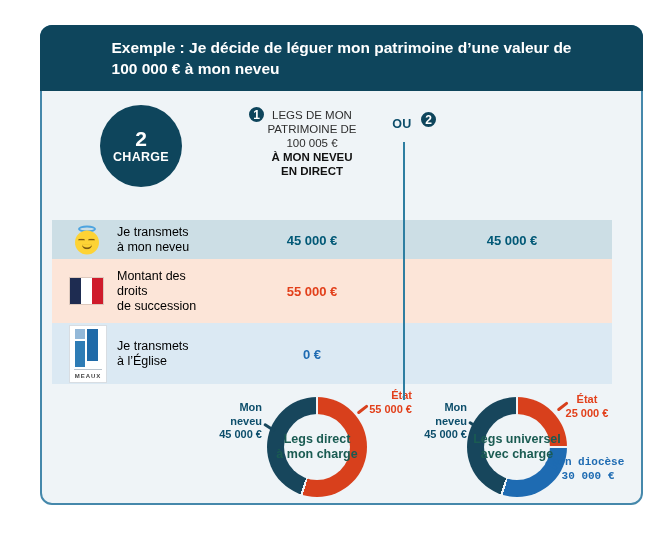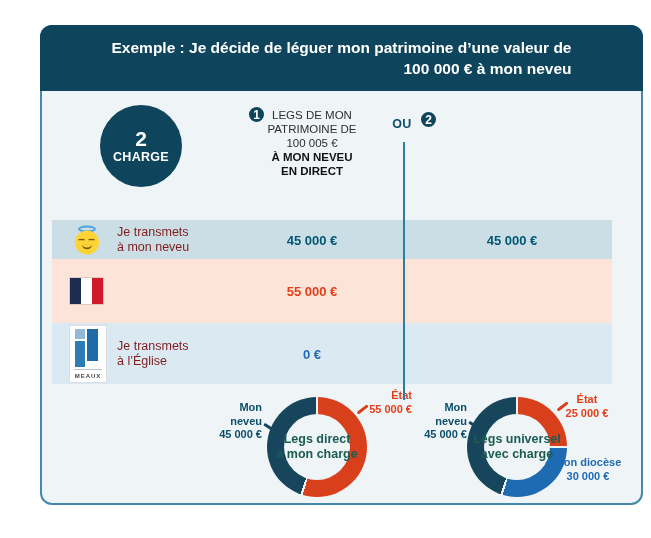"Exemple : Je décide de" .hdr .t { text-align: right -> left }
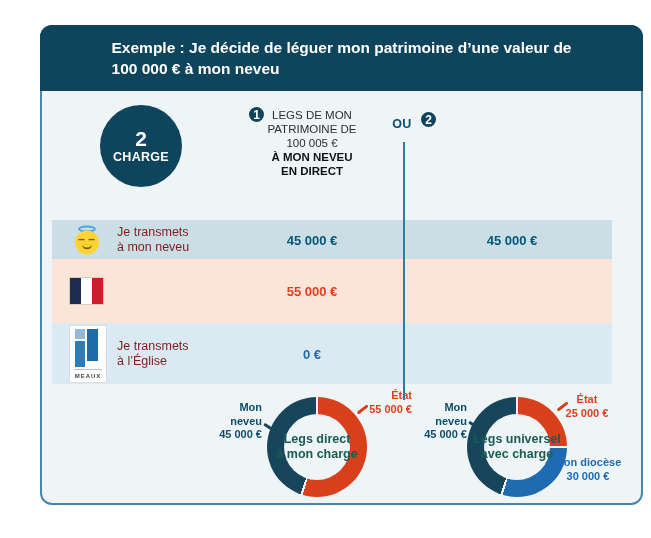"Je transmets" .row .lab { color: #7f1d1d -> #000000 }
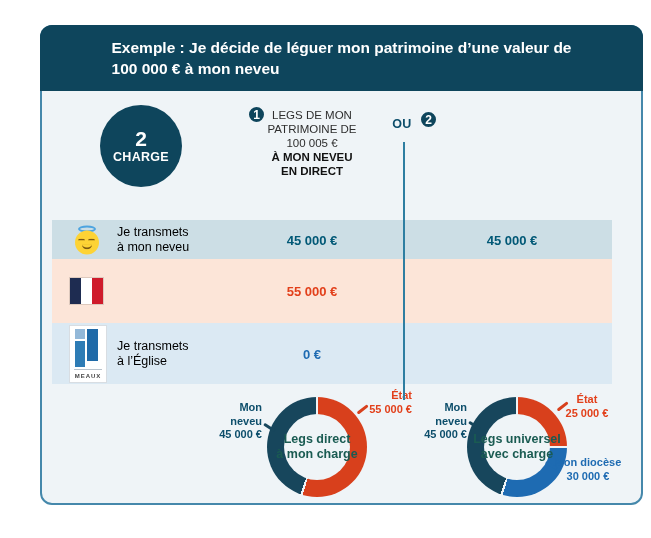"Montant des" div.lab { html: none -> <div>Montant des droits de succession</div> }
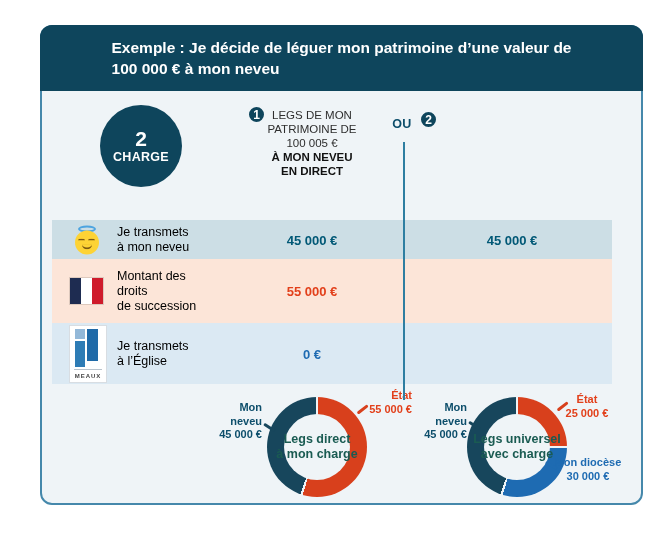"Mon diocèse" .lab-dioR { font-family: none -> Liberation Mono, monospace }
